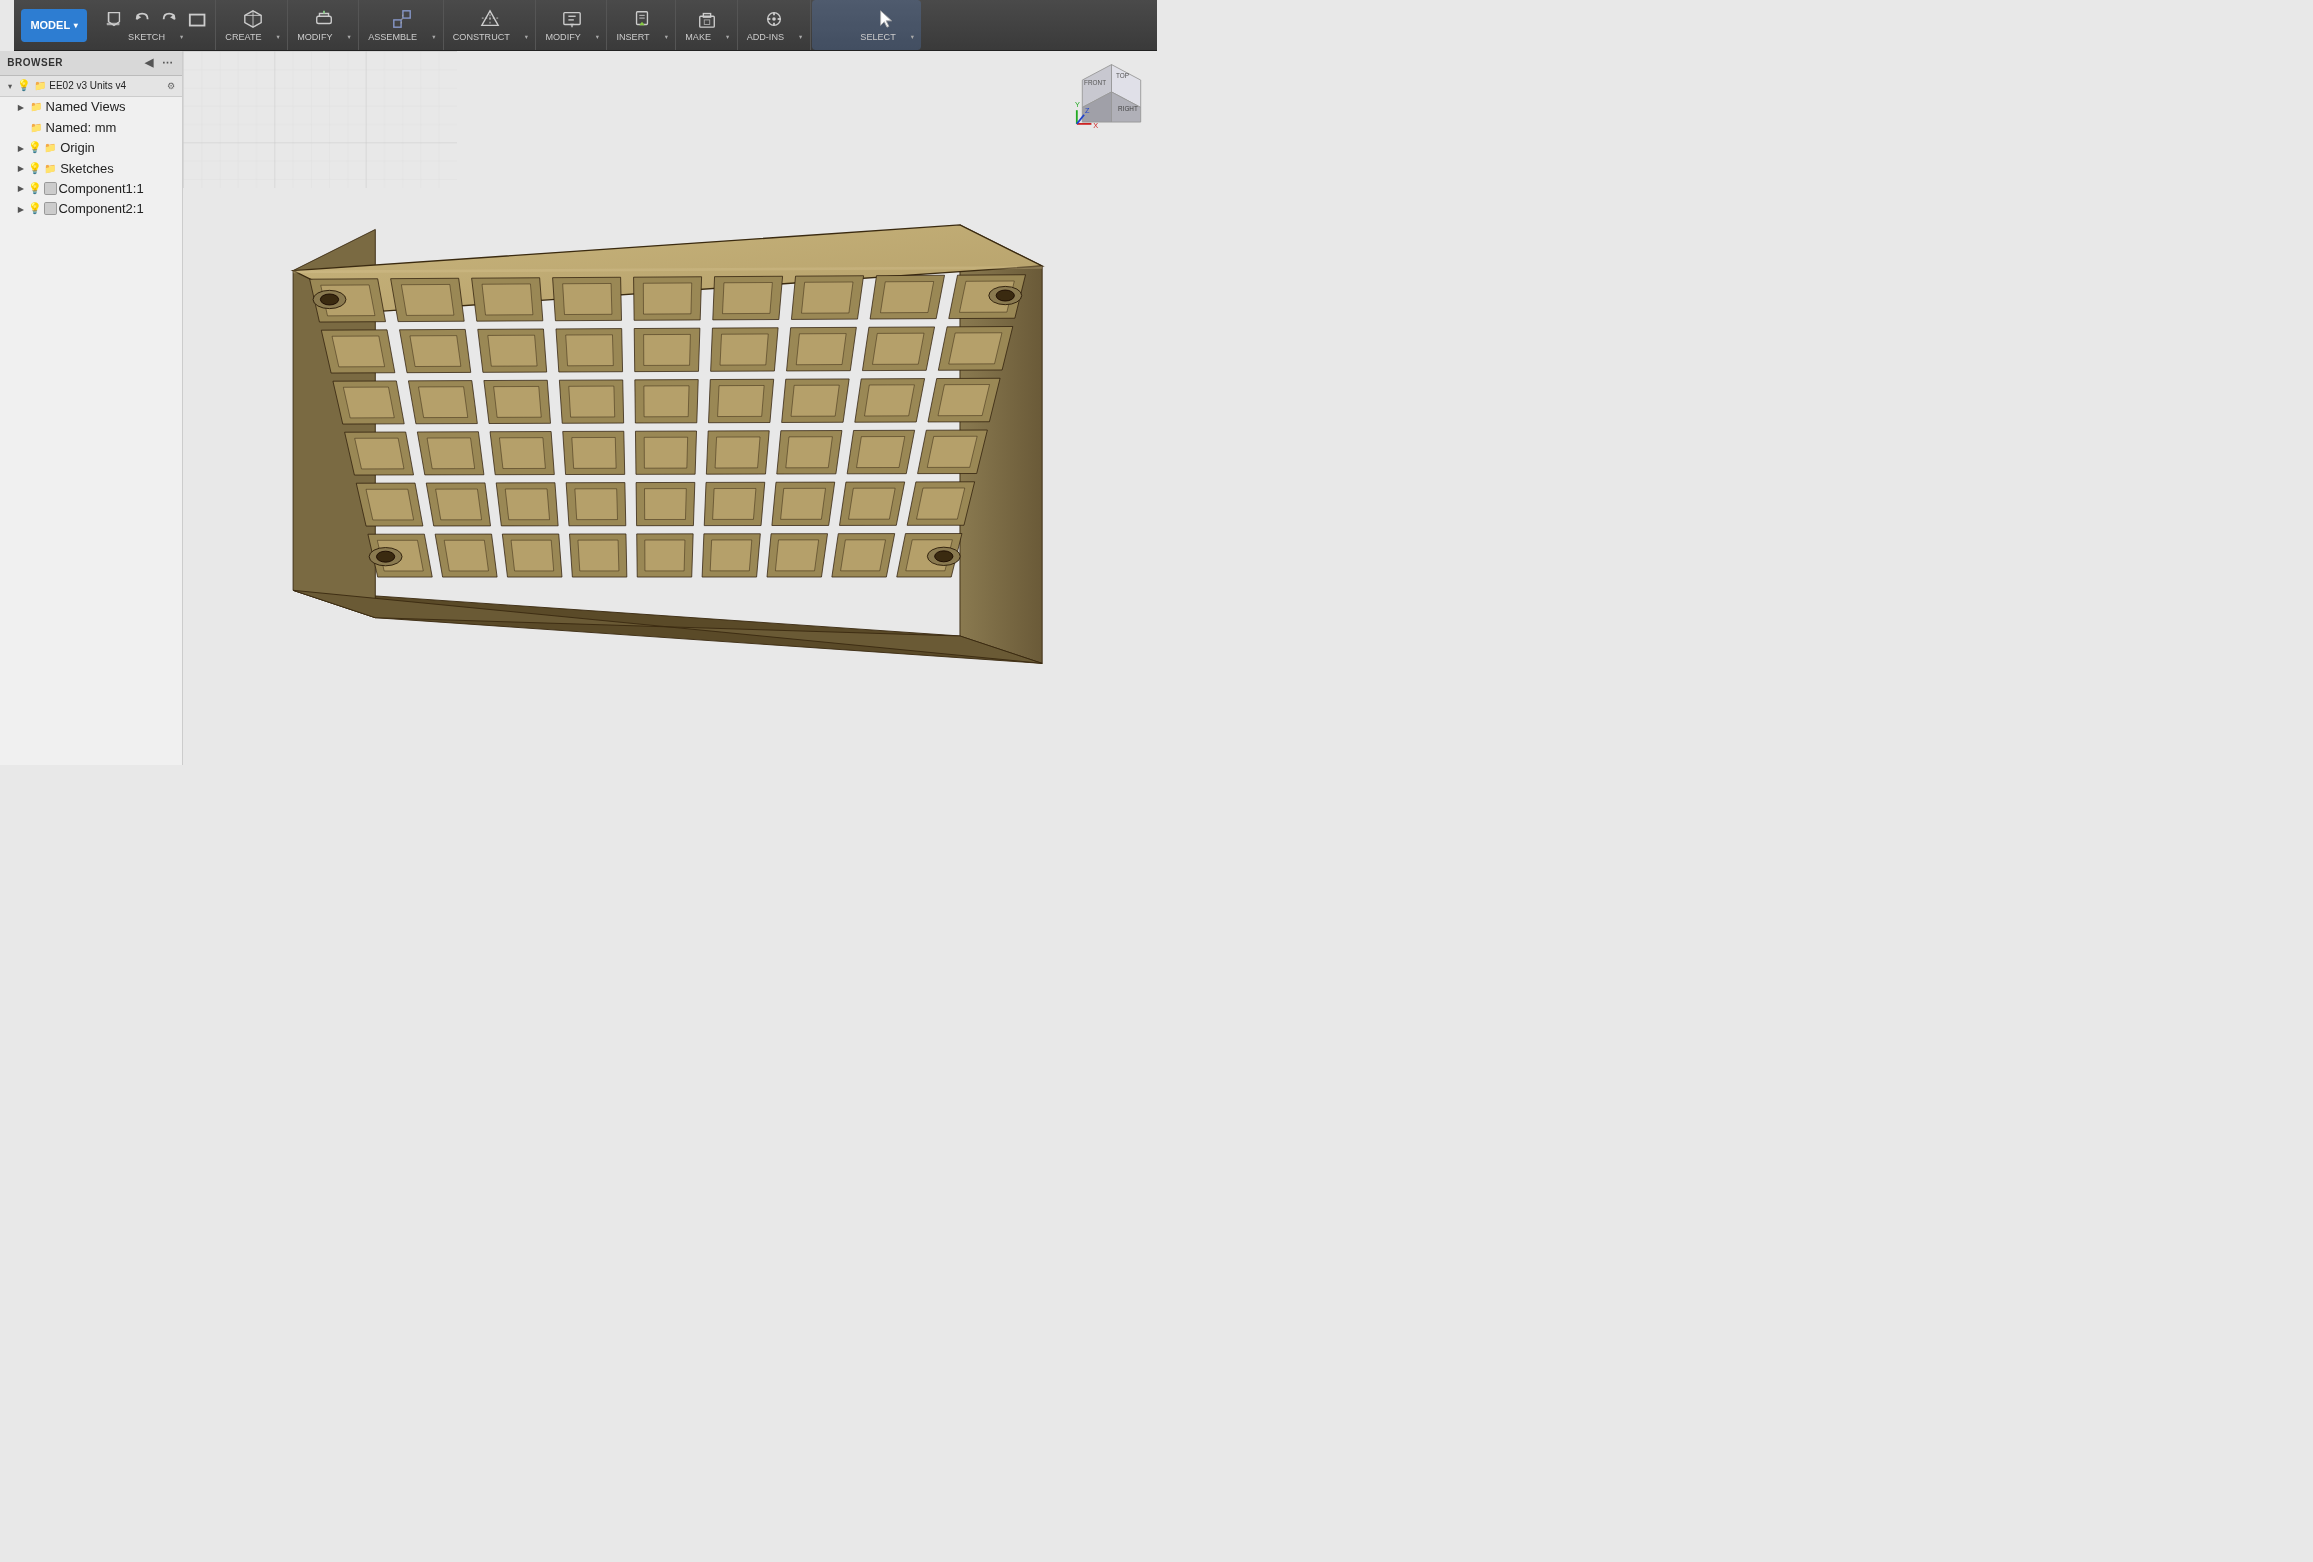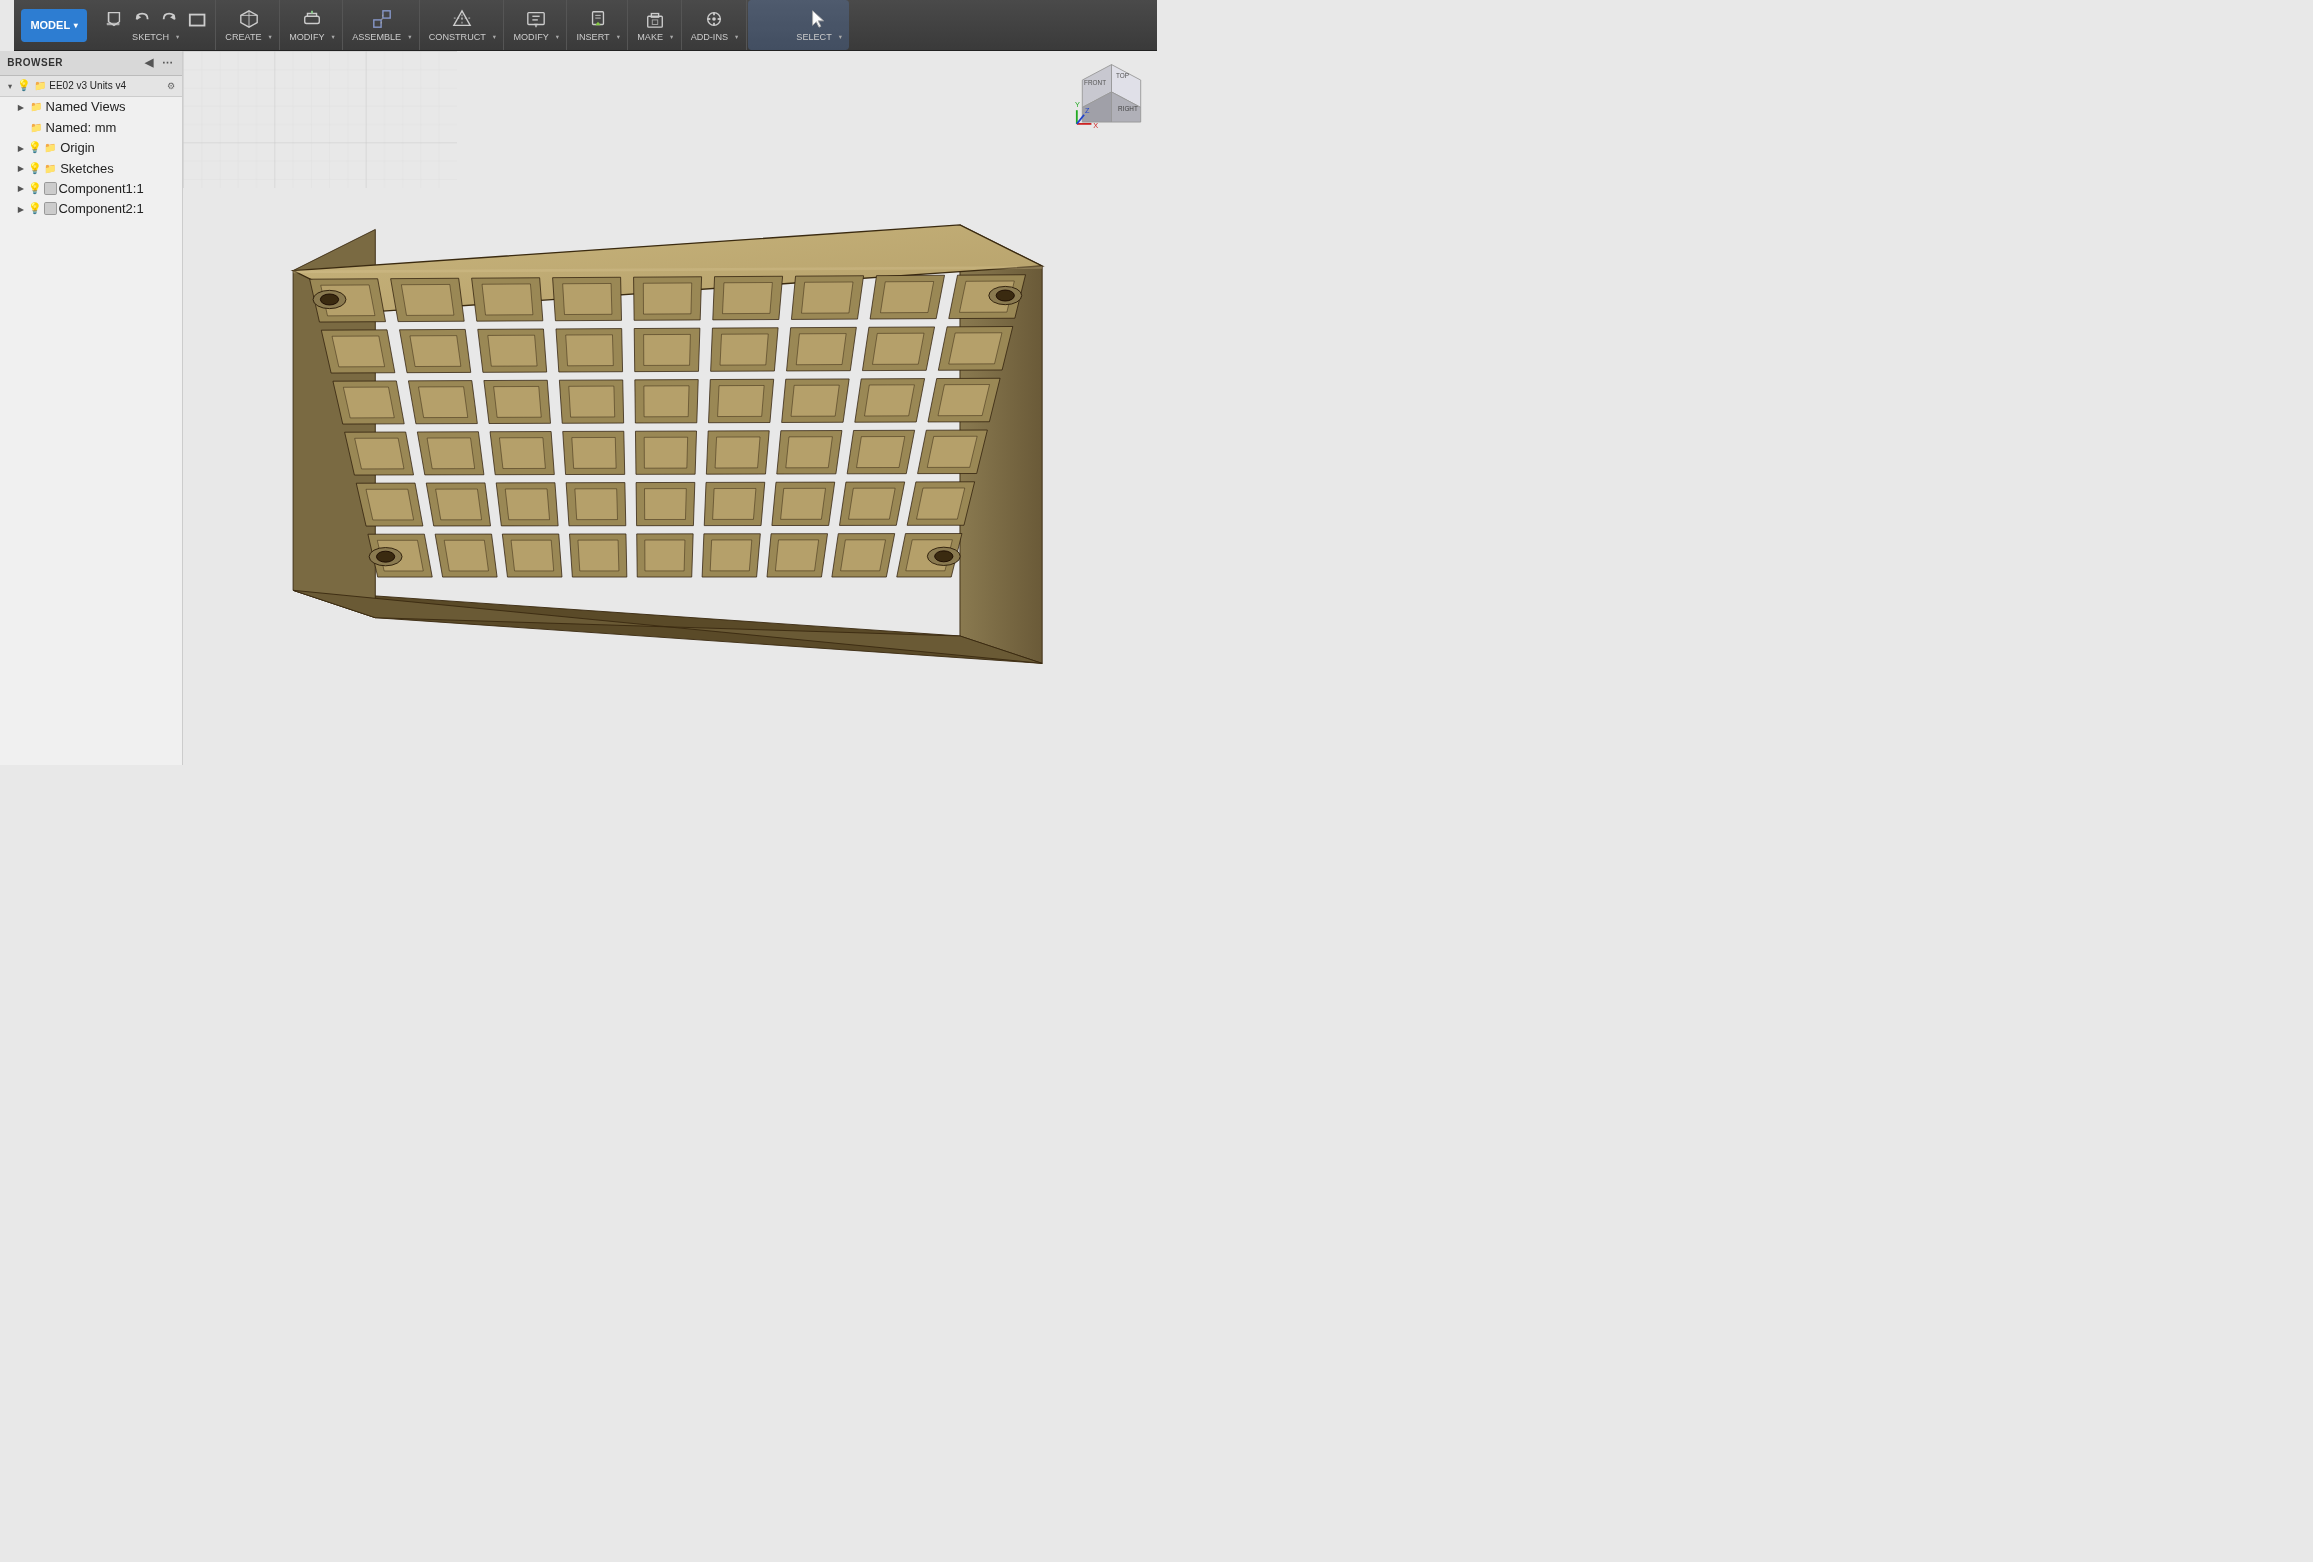"SKETCH" .toolbar-label { gap: 7px -> 15px }
